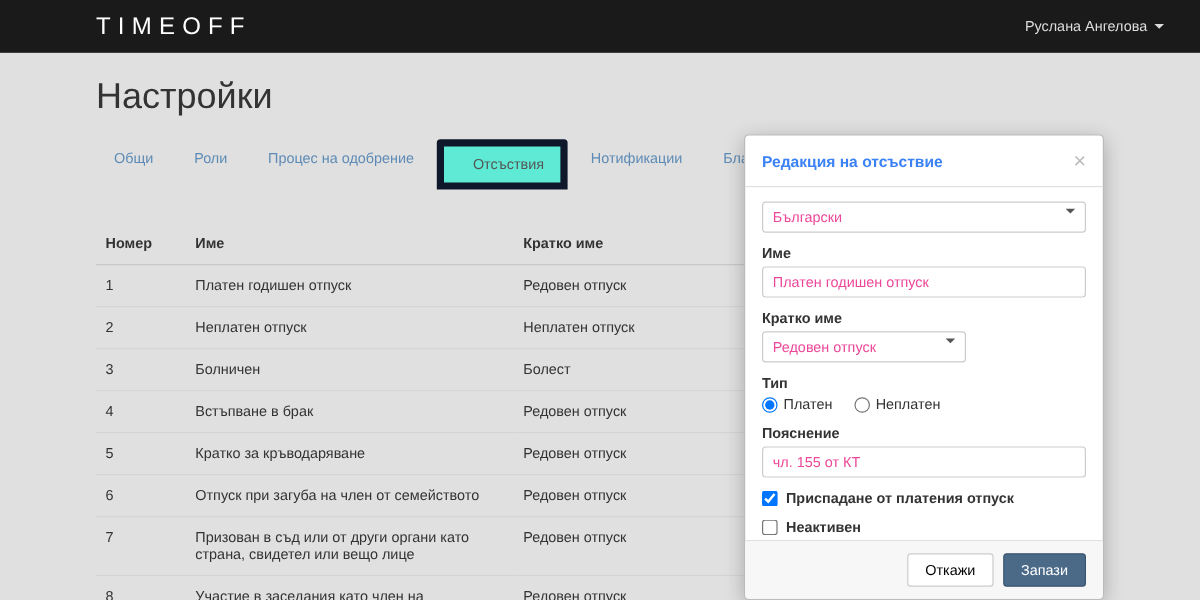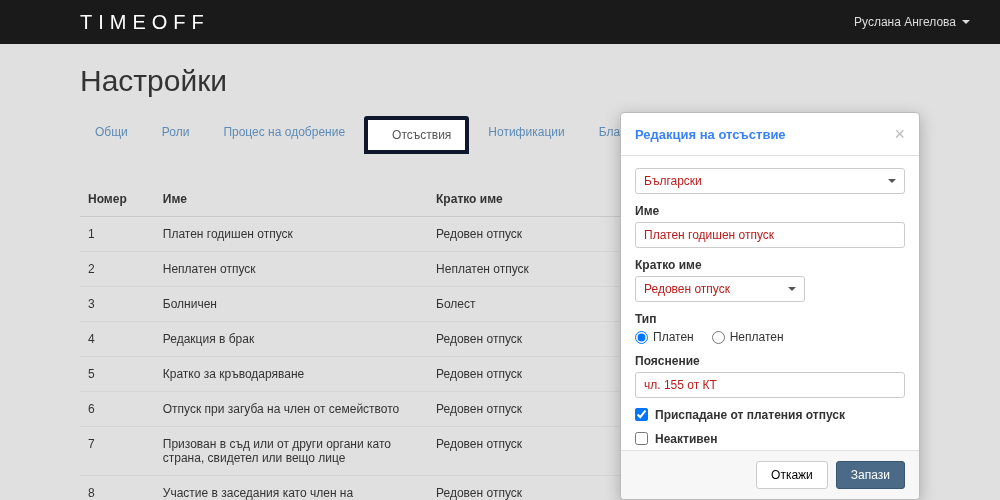"Отсъствия" .tab.active { background: #ffffff -> #5eead4; border: 4px solid #0f172a -> 6px solid #0f172a }
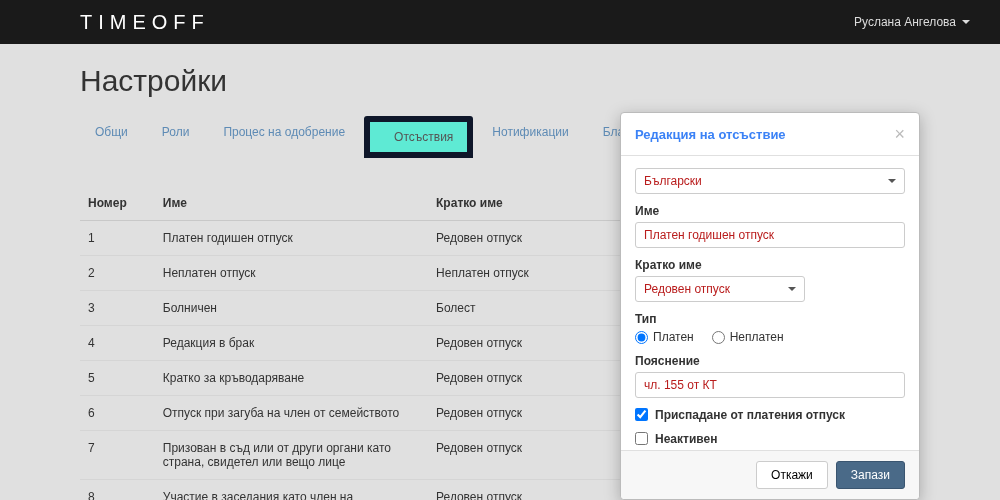"Български" .select, .text-input { align-items: center -> flex-start; color: #b91c1c -> #ec4899 }
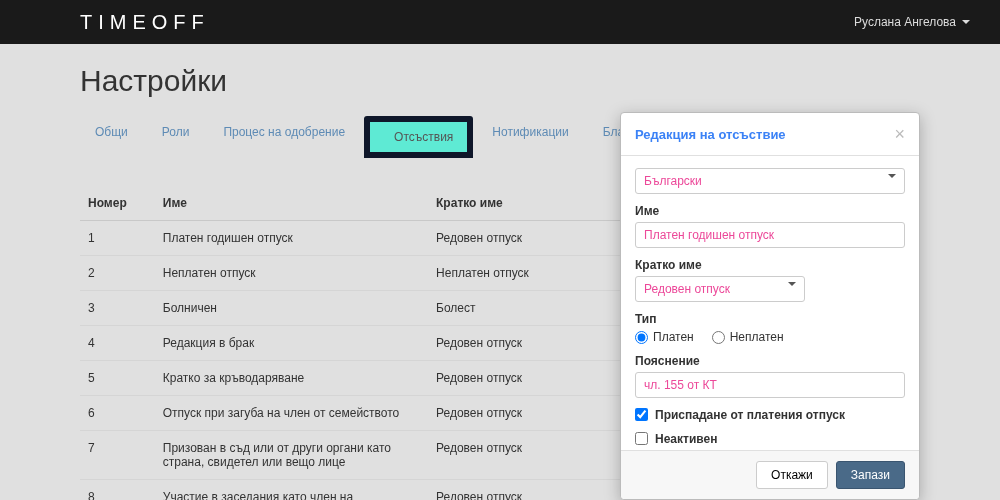"Редакция в брак" td.col-name { text: Редакция -> Встъпване }
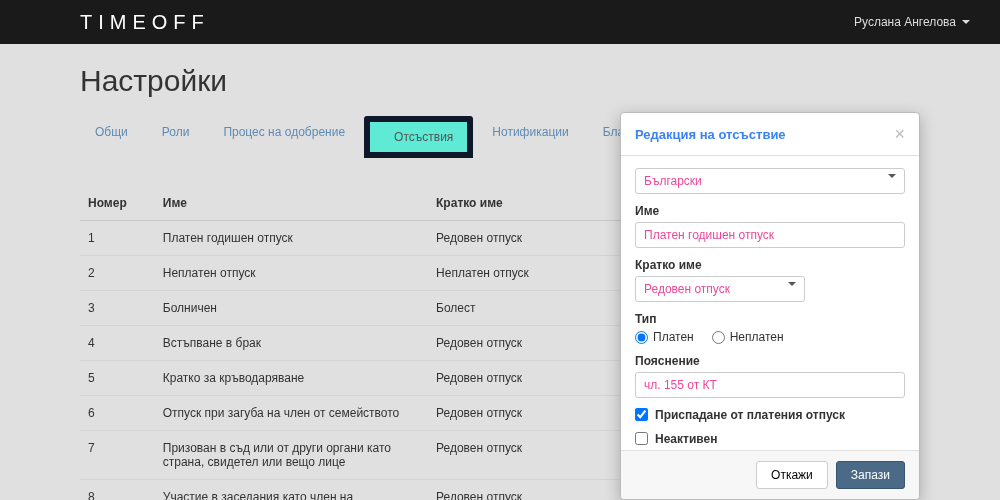"Приспадане от платения отпуск" .check-row { align-items: flex-start -> flex-end }
